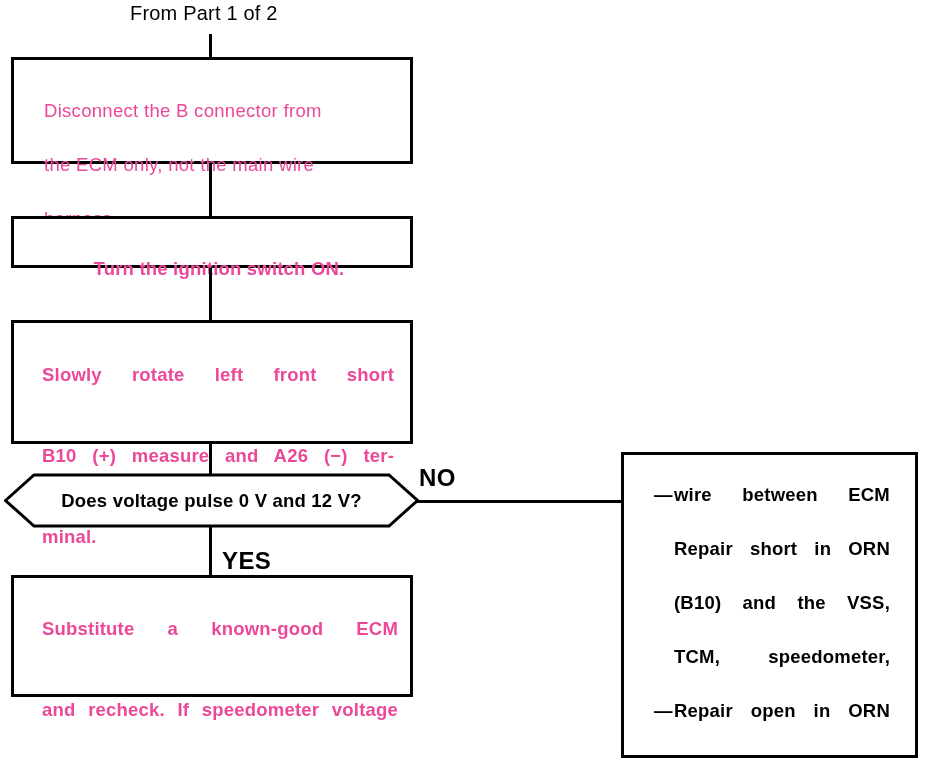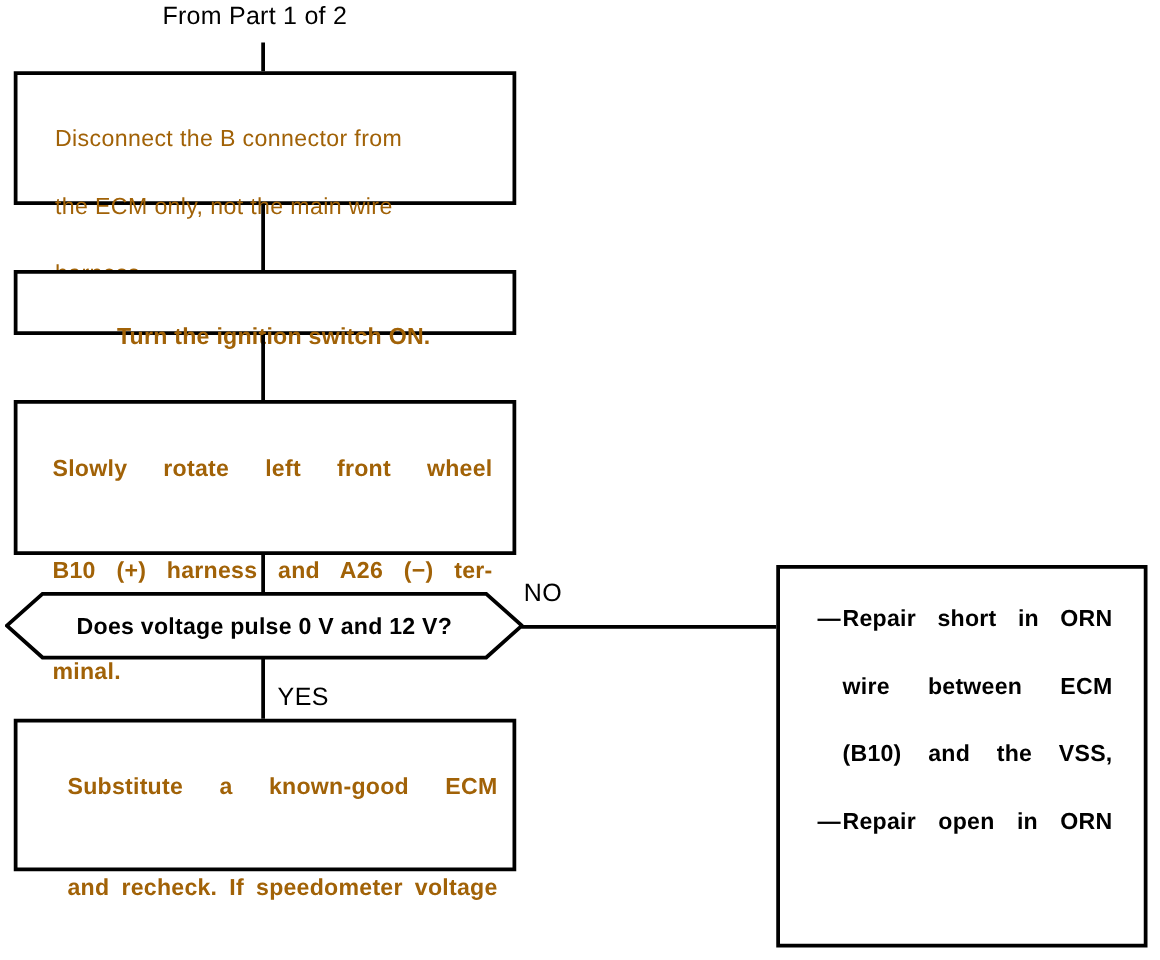"Disconnect the B connector from" .proc-text { color: #a16207 -> #ec4899 }
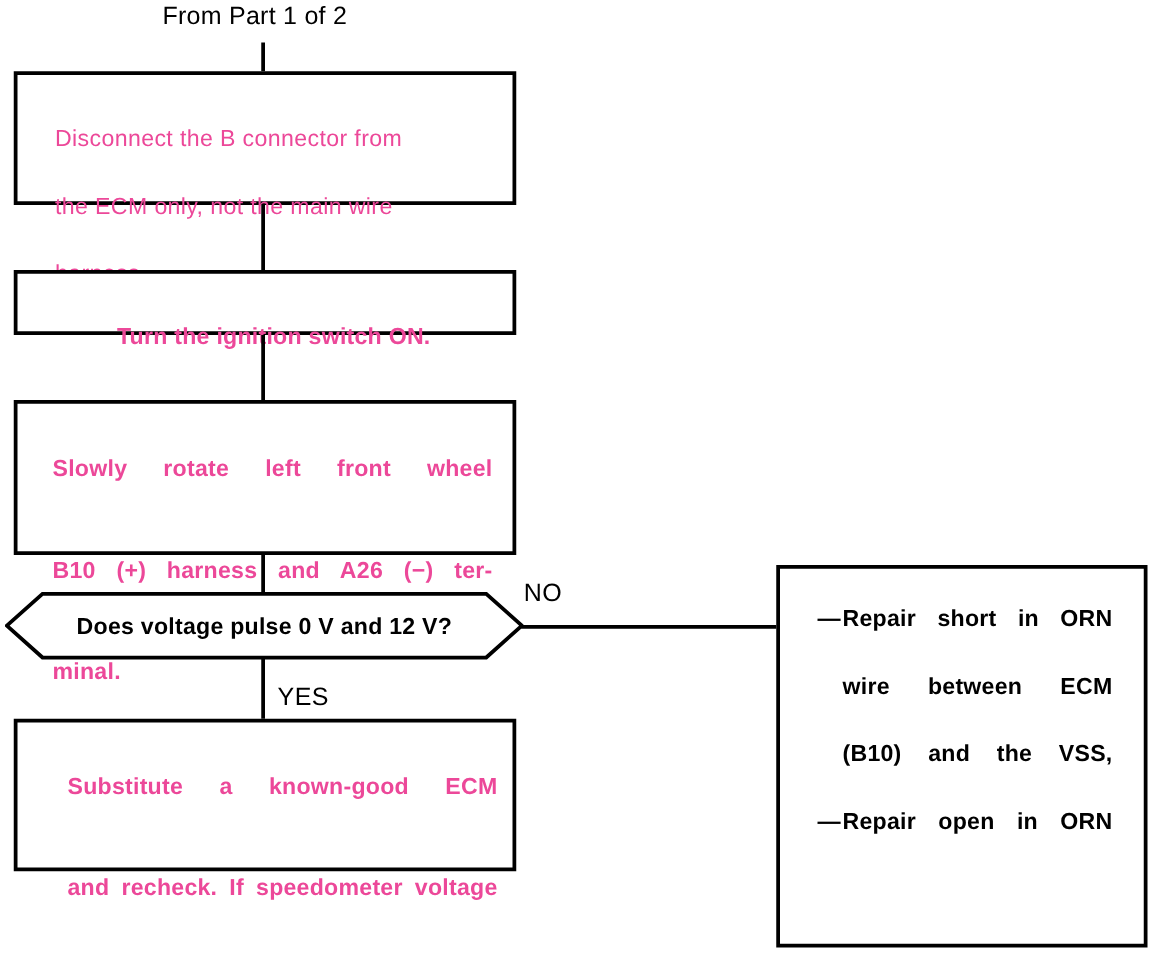"Slowly rotate left front wheel" span.justify-row { text: wheel -> short }
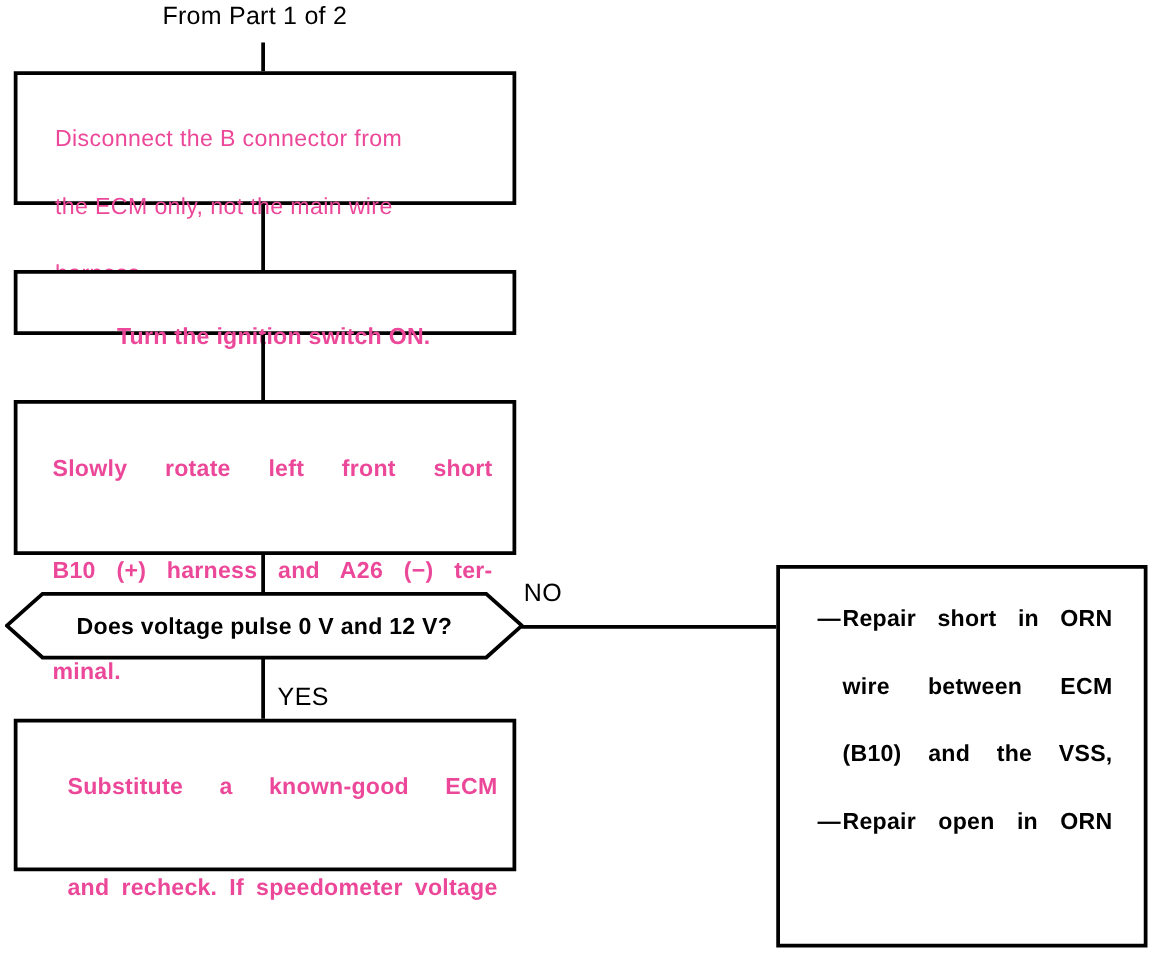"B10 (+) harness and A26" span.justify-row { text: harness -> measure }
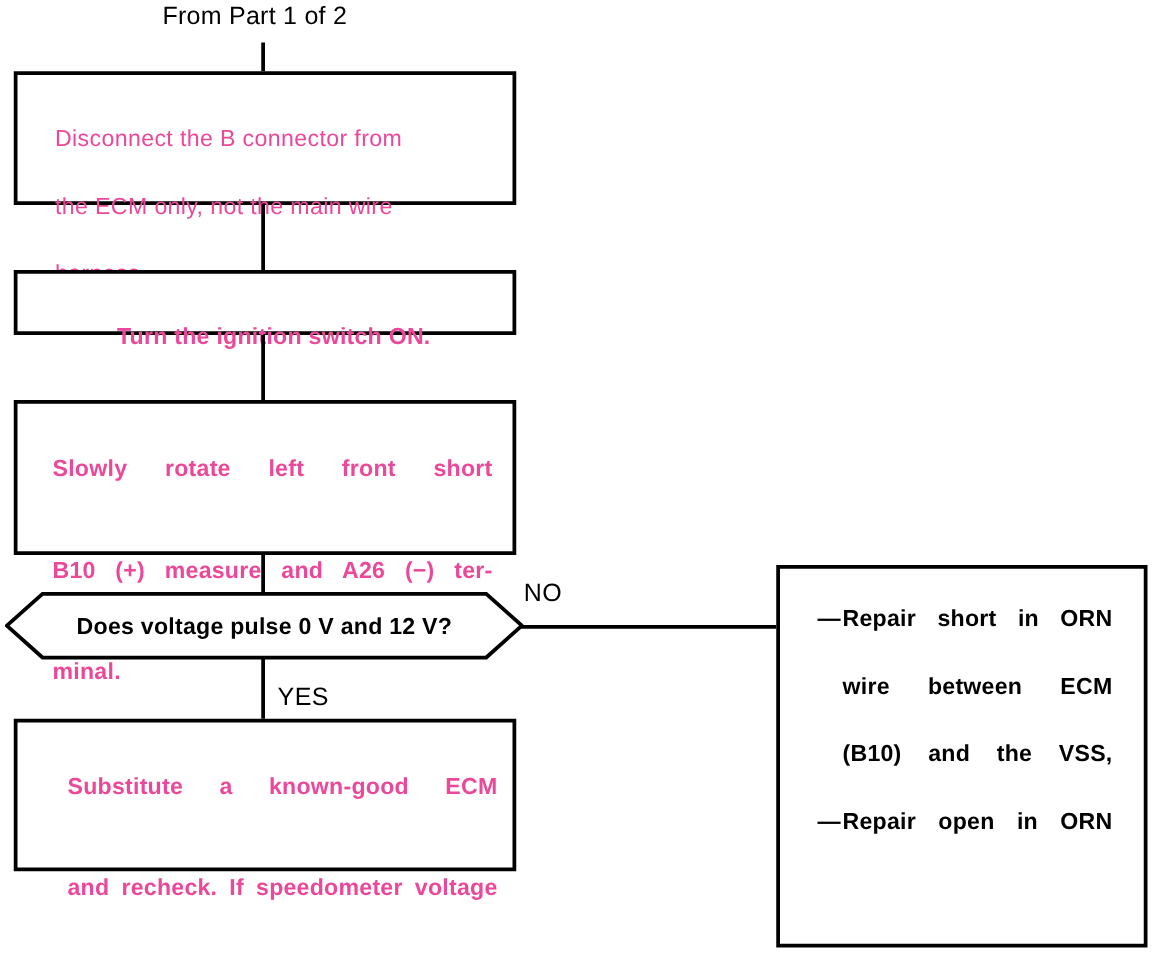"NO" .branch-label { font-size: 20px -> 24px; font-weight: normal -> bold }
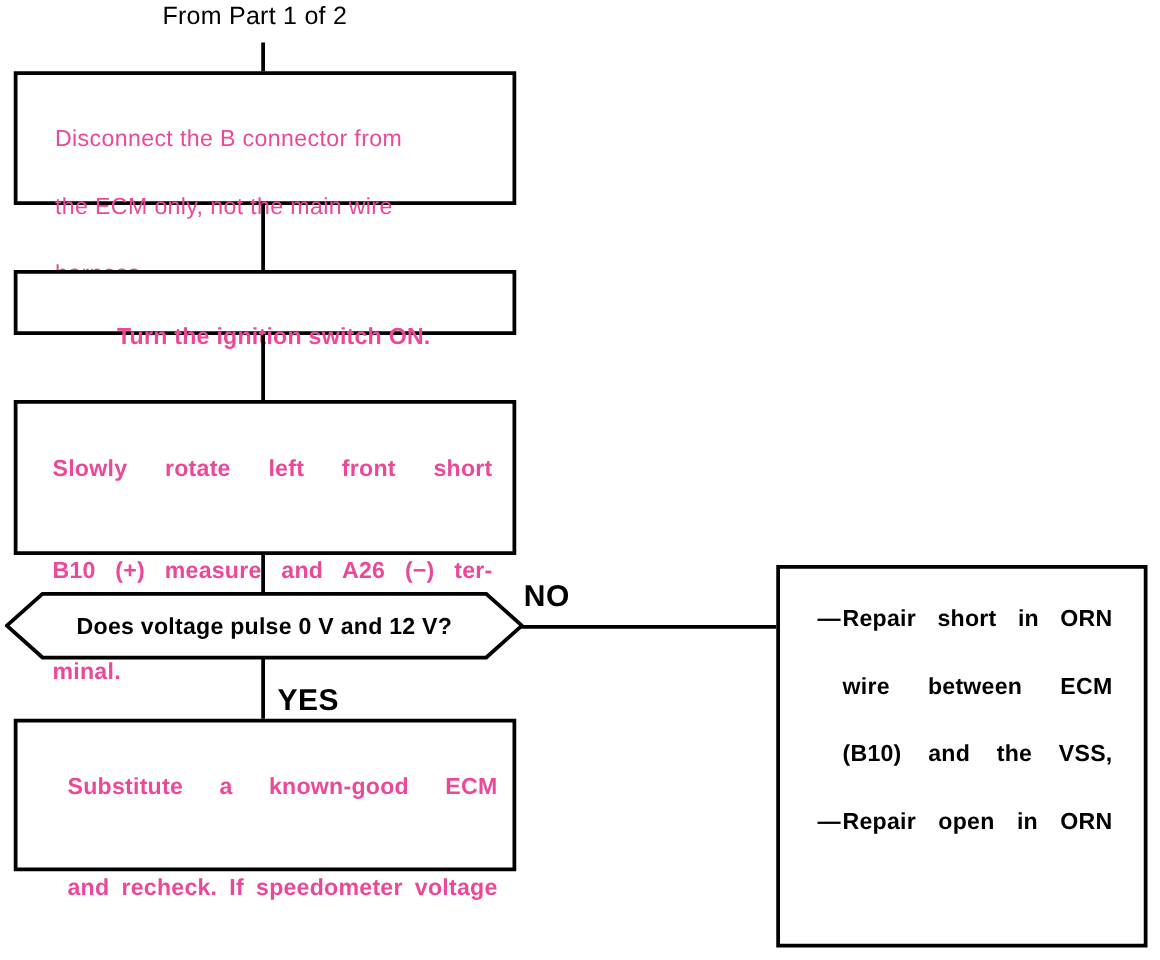"Repair short in ORN" span.justify-row { order: before "wire between ECM" -> after "wire between ECM" }
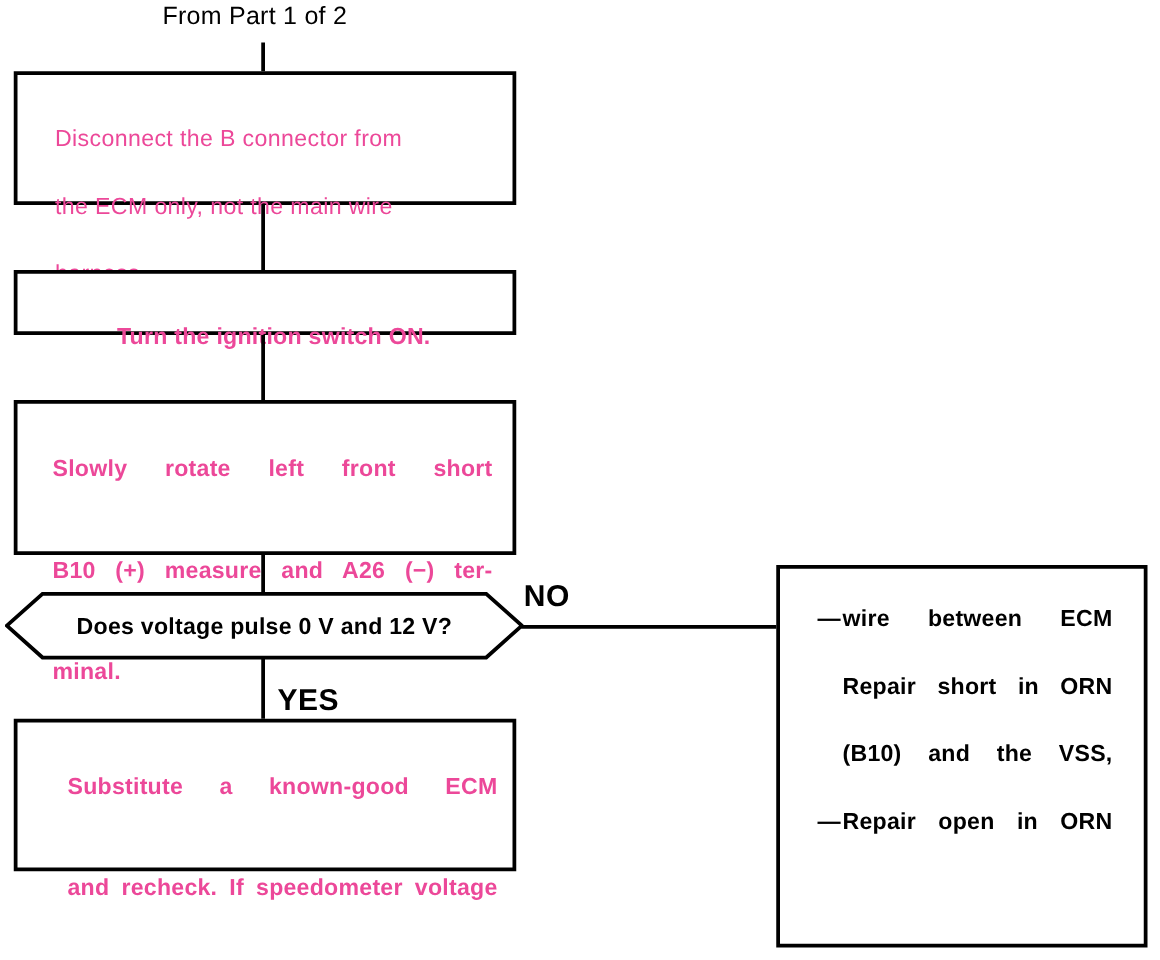"Substitute a known-good ECM" .t-box4 .justify-row { margin-left: 12px -> none }
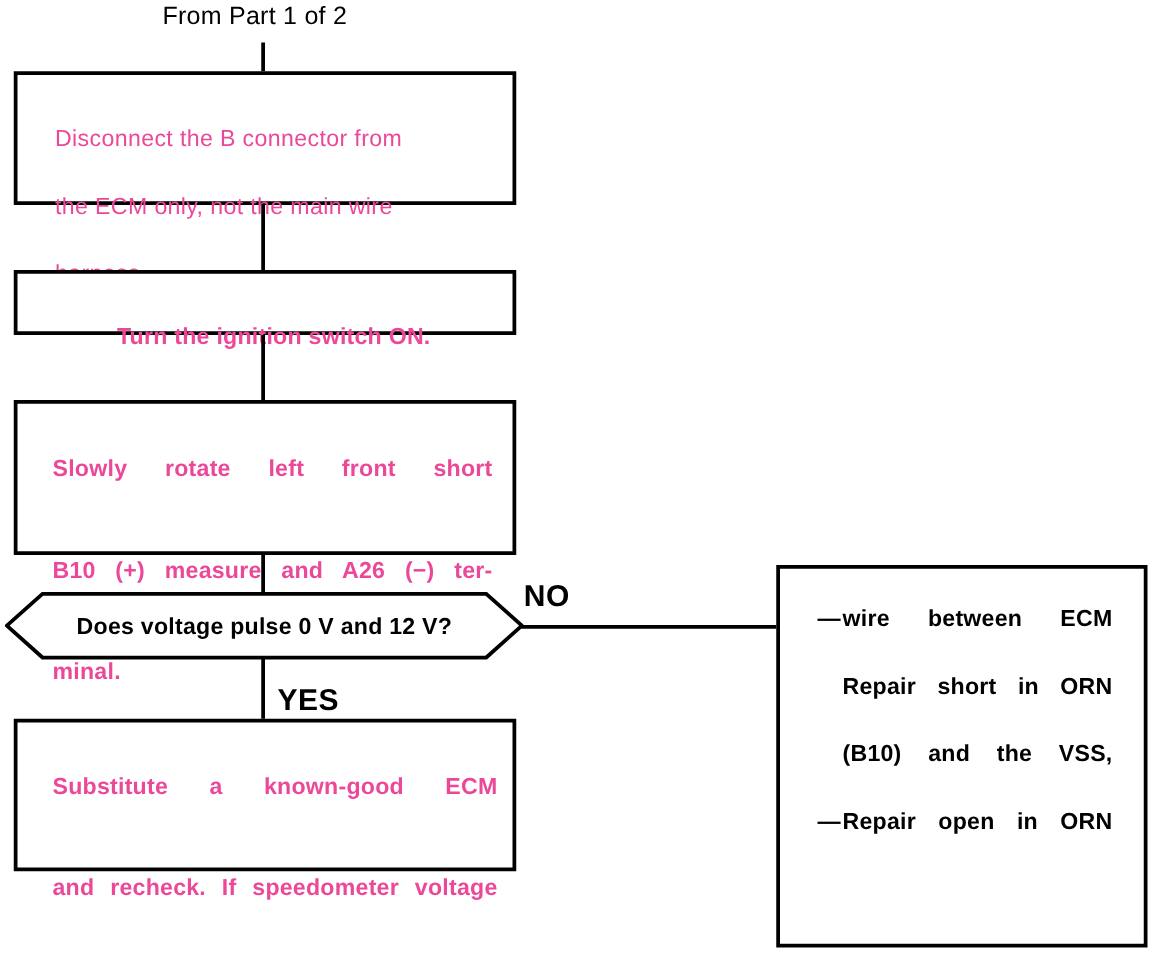"TCM, speedometer," span.justify-row { html: none -> <span>TCM, speedometer,</span> }
